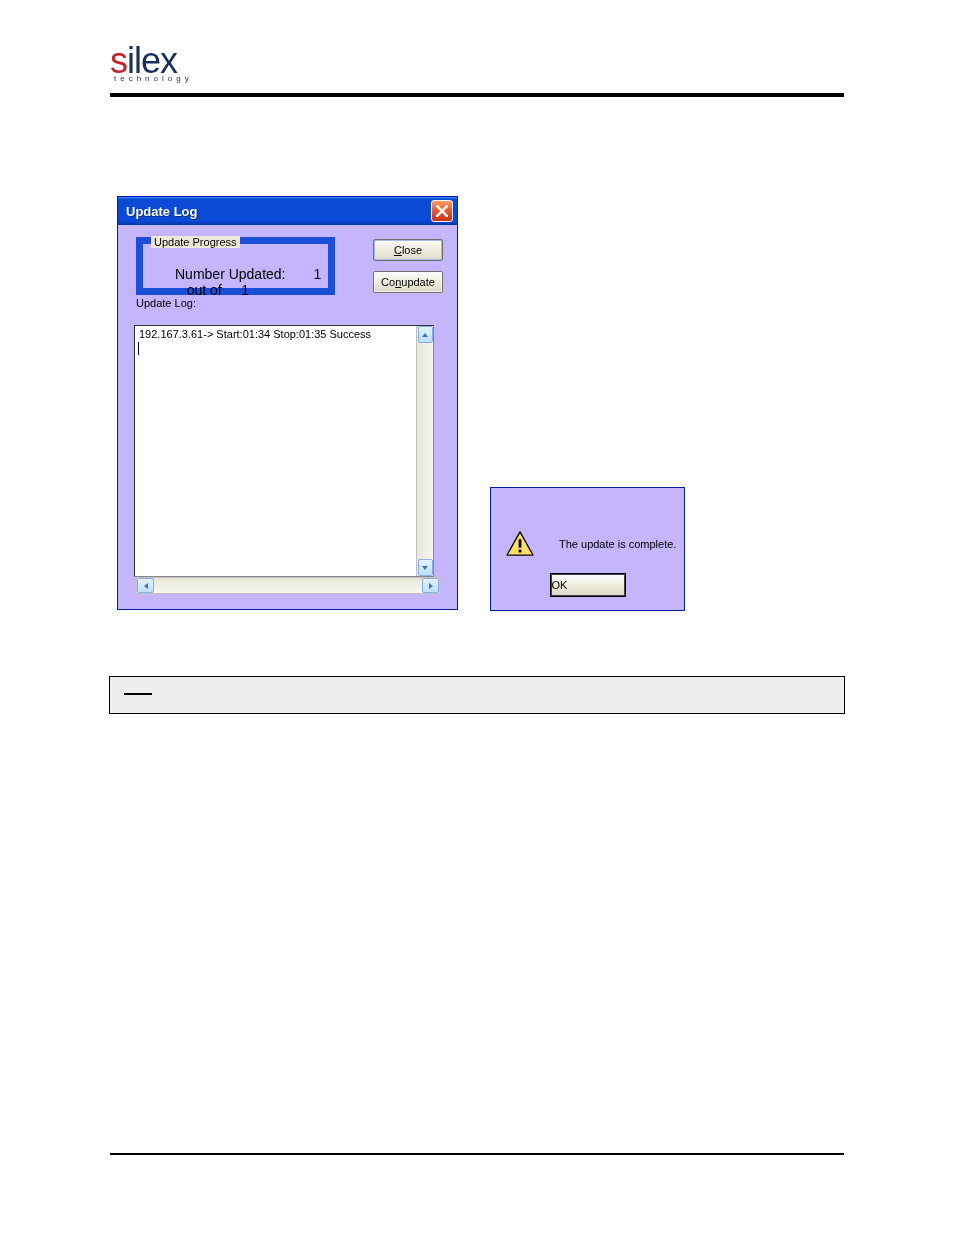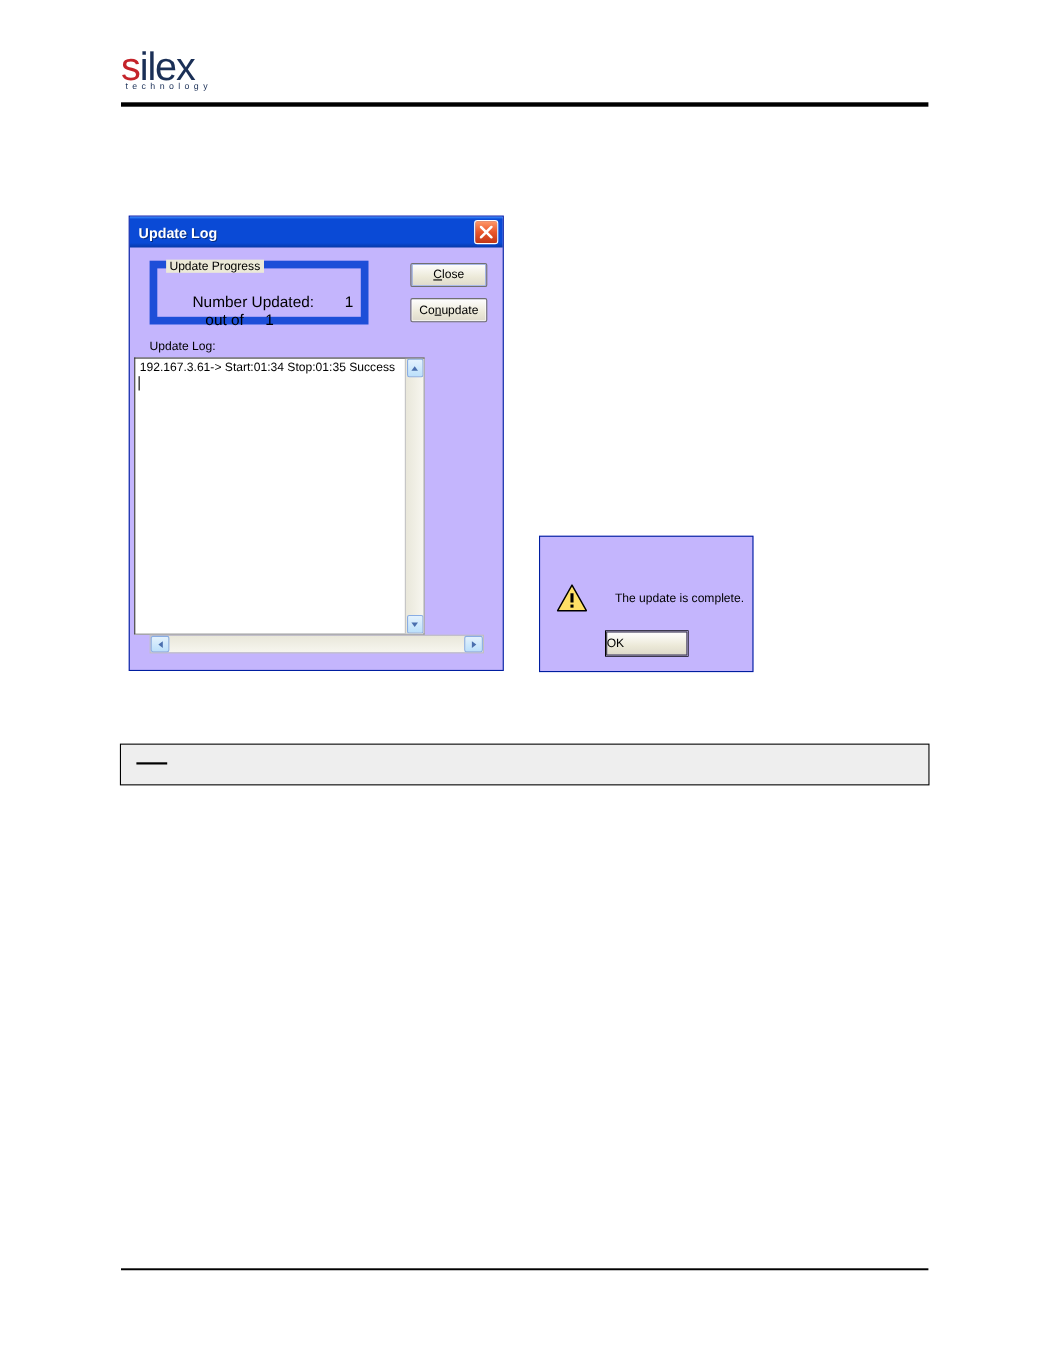"Update Log:" .log-label { top: 112px -> 100px }
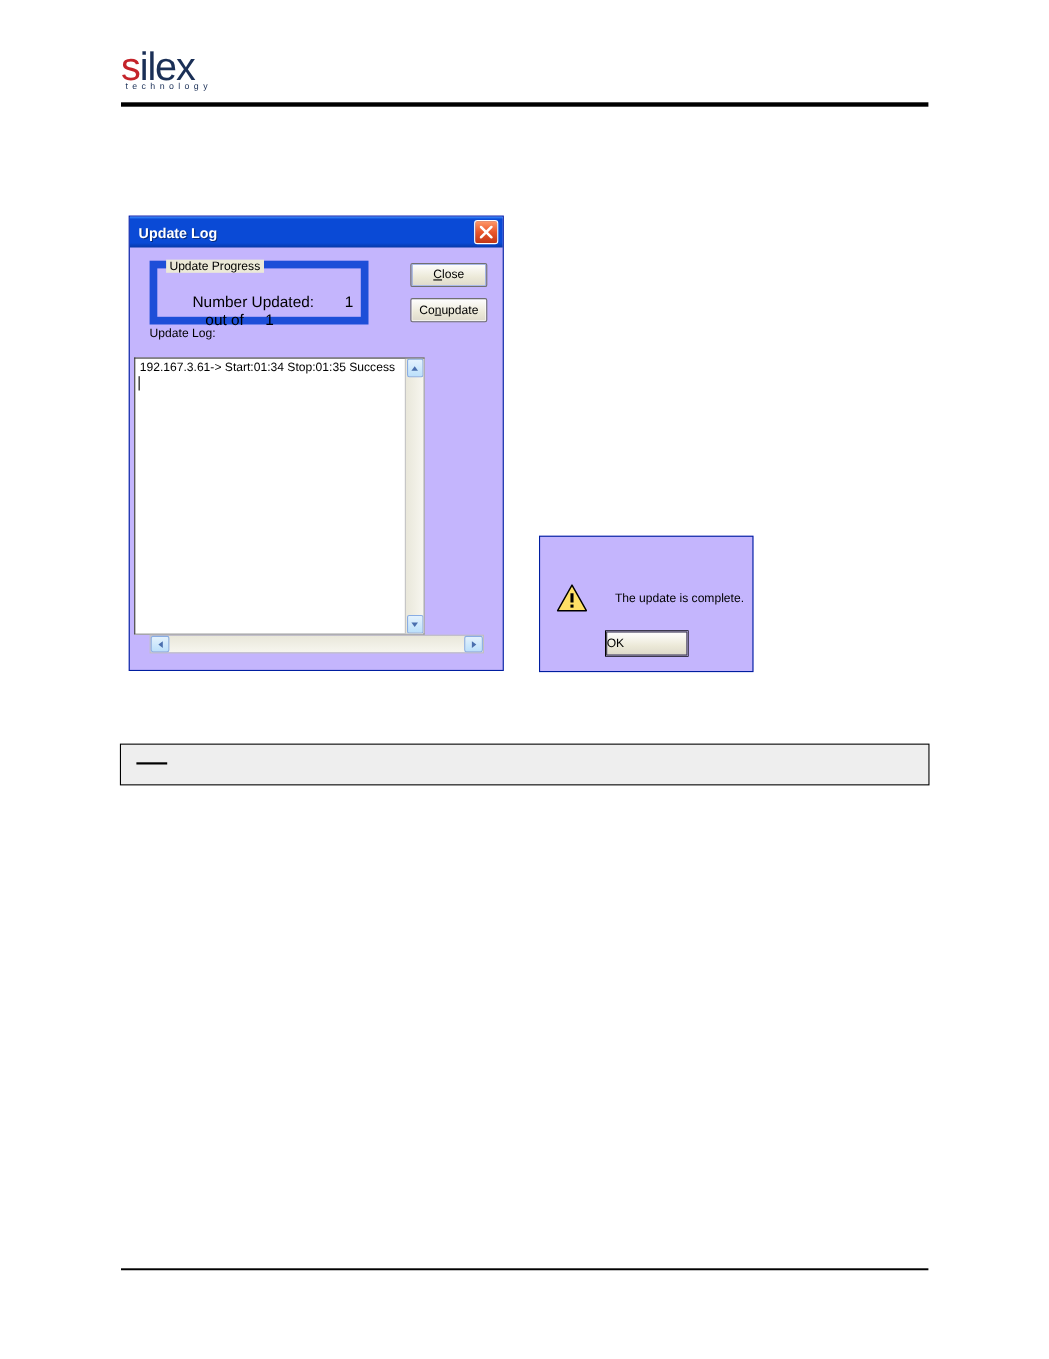"192.167.3.61-> Start:01:34 Stop:01:35" .log-box { left: 4px -> 16px; width: 264px -> 300px }
